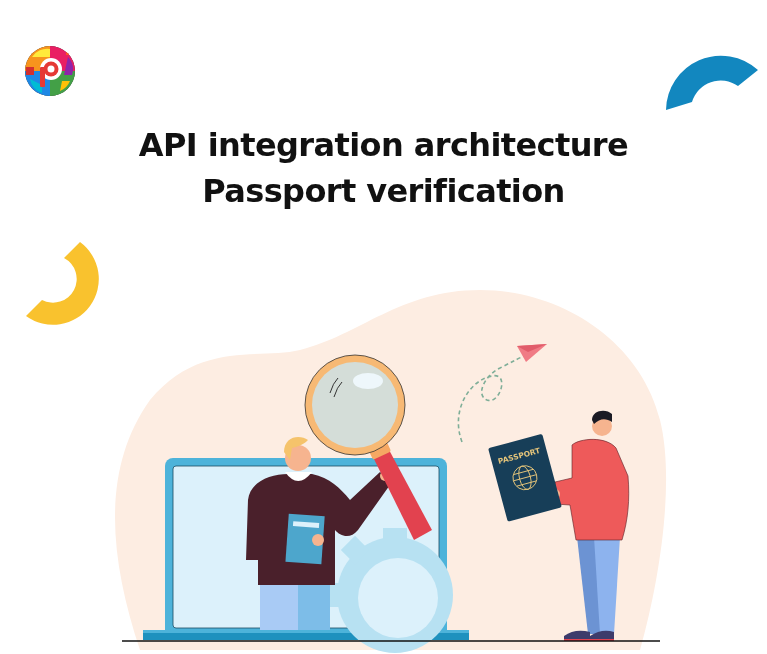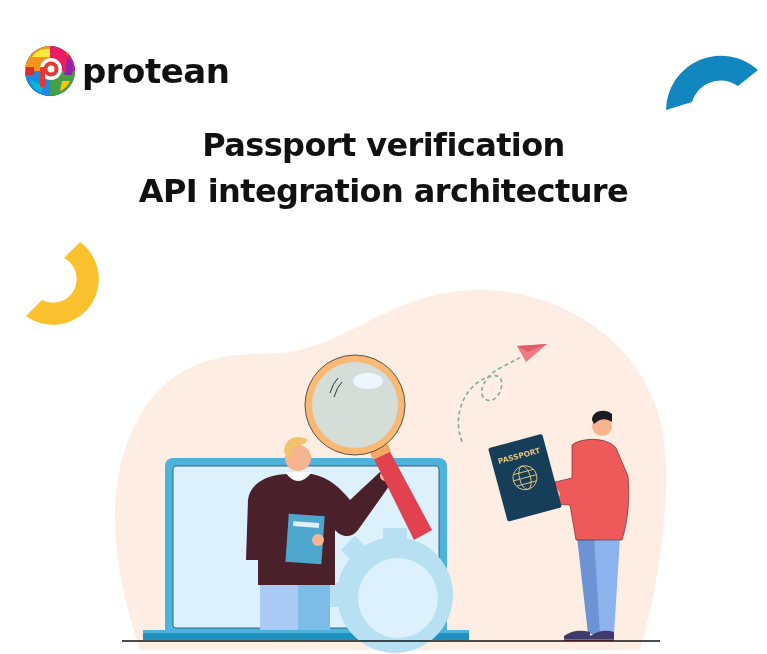"protean" span.logo-text { html: <span>protean</span> -> none }
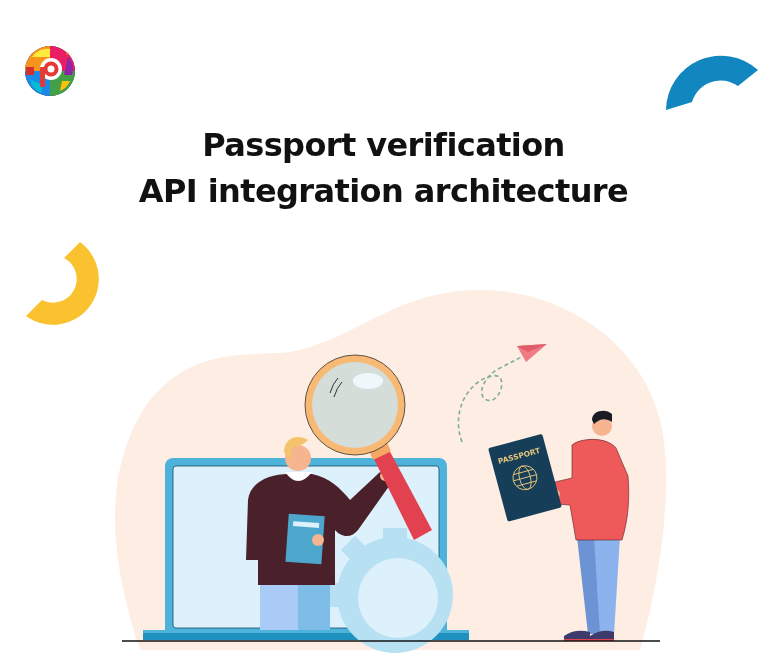"Passport verification" div { order: before "API integration architecture" -> after "API integration architecture" }
